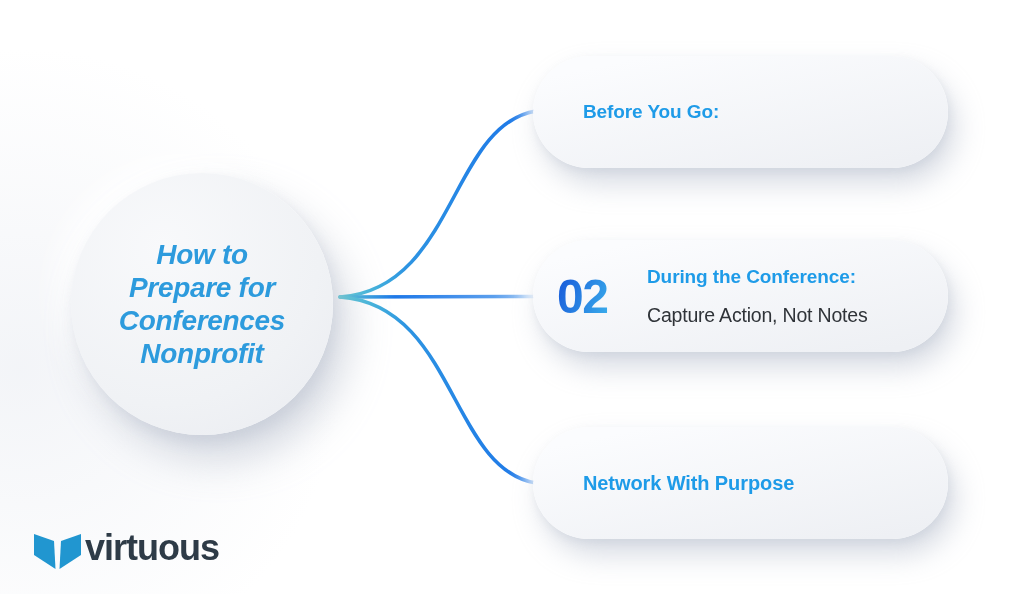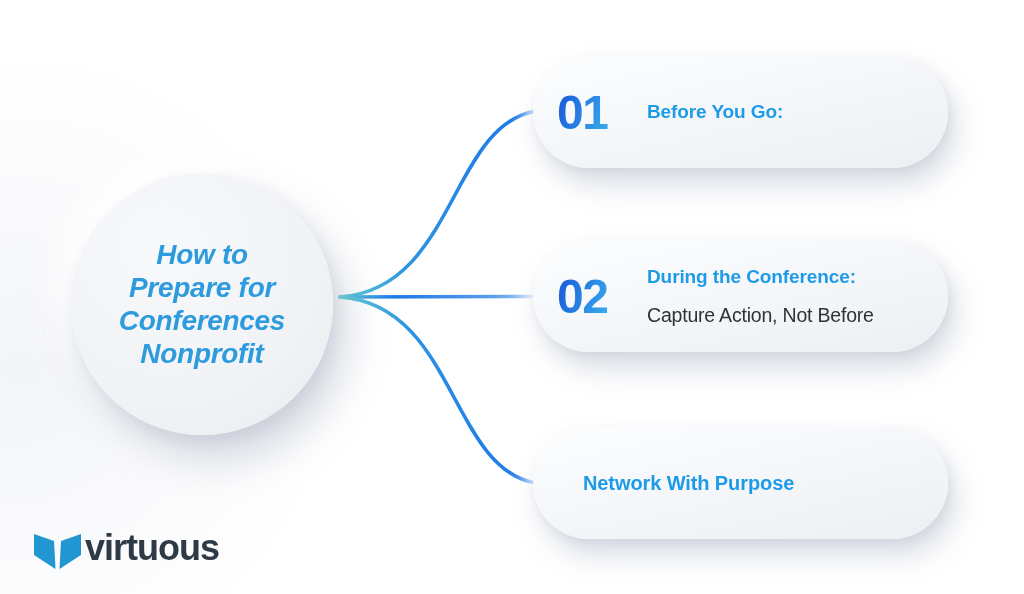"01" div.step-number { html: <div>01</div> -> none }
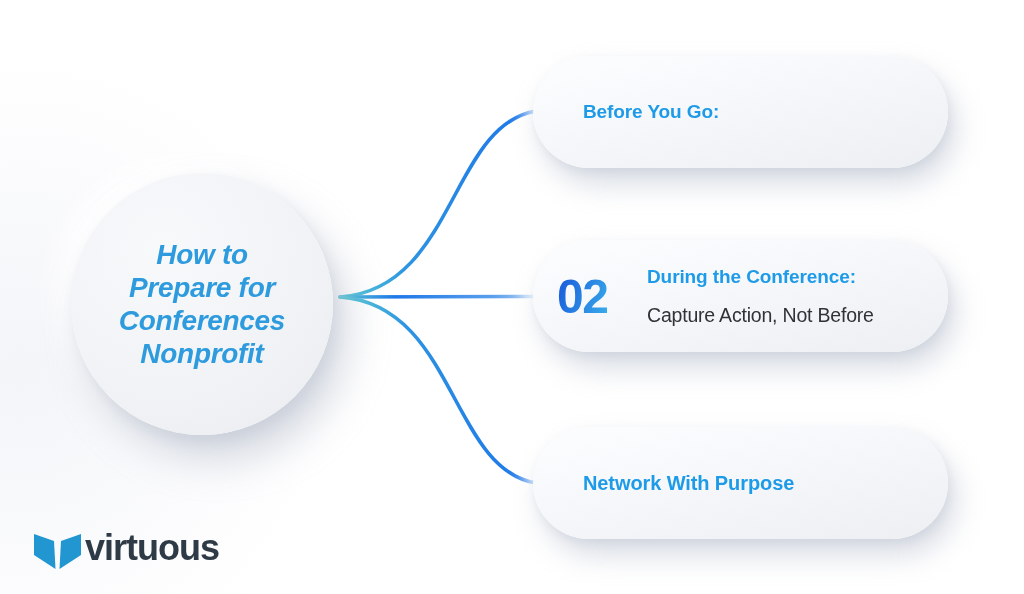"Capture Action, Not Before" div.step-subtitle { text: Before -> Notes }
